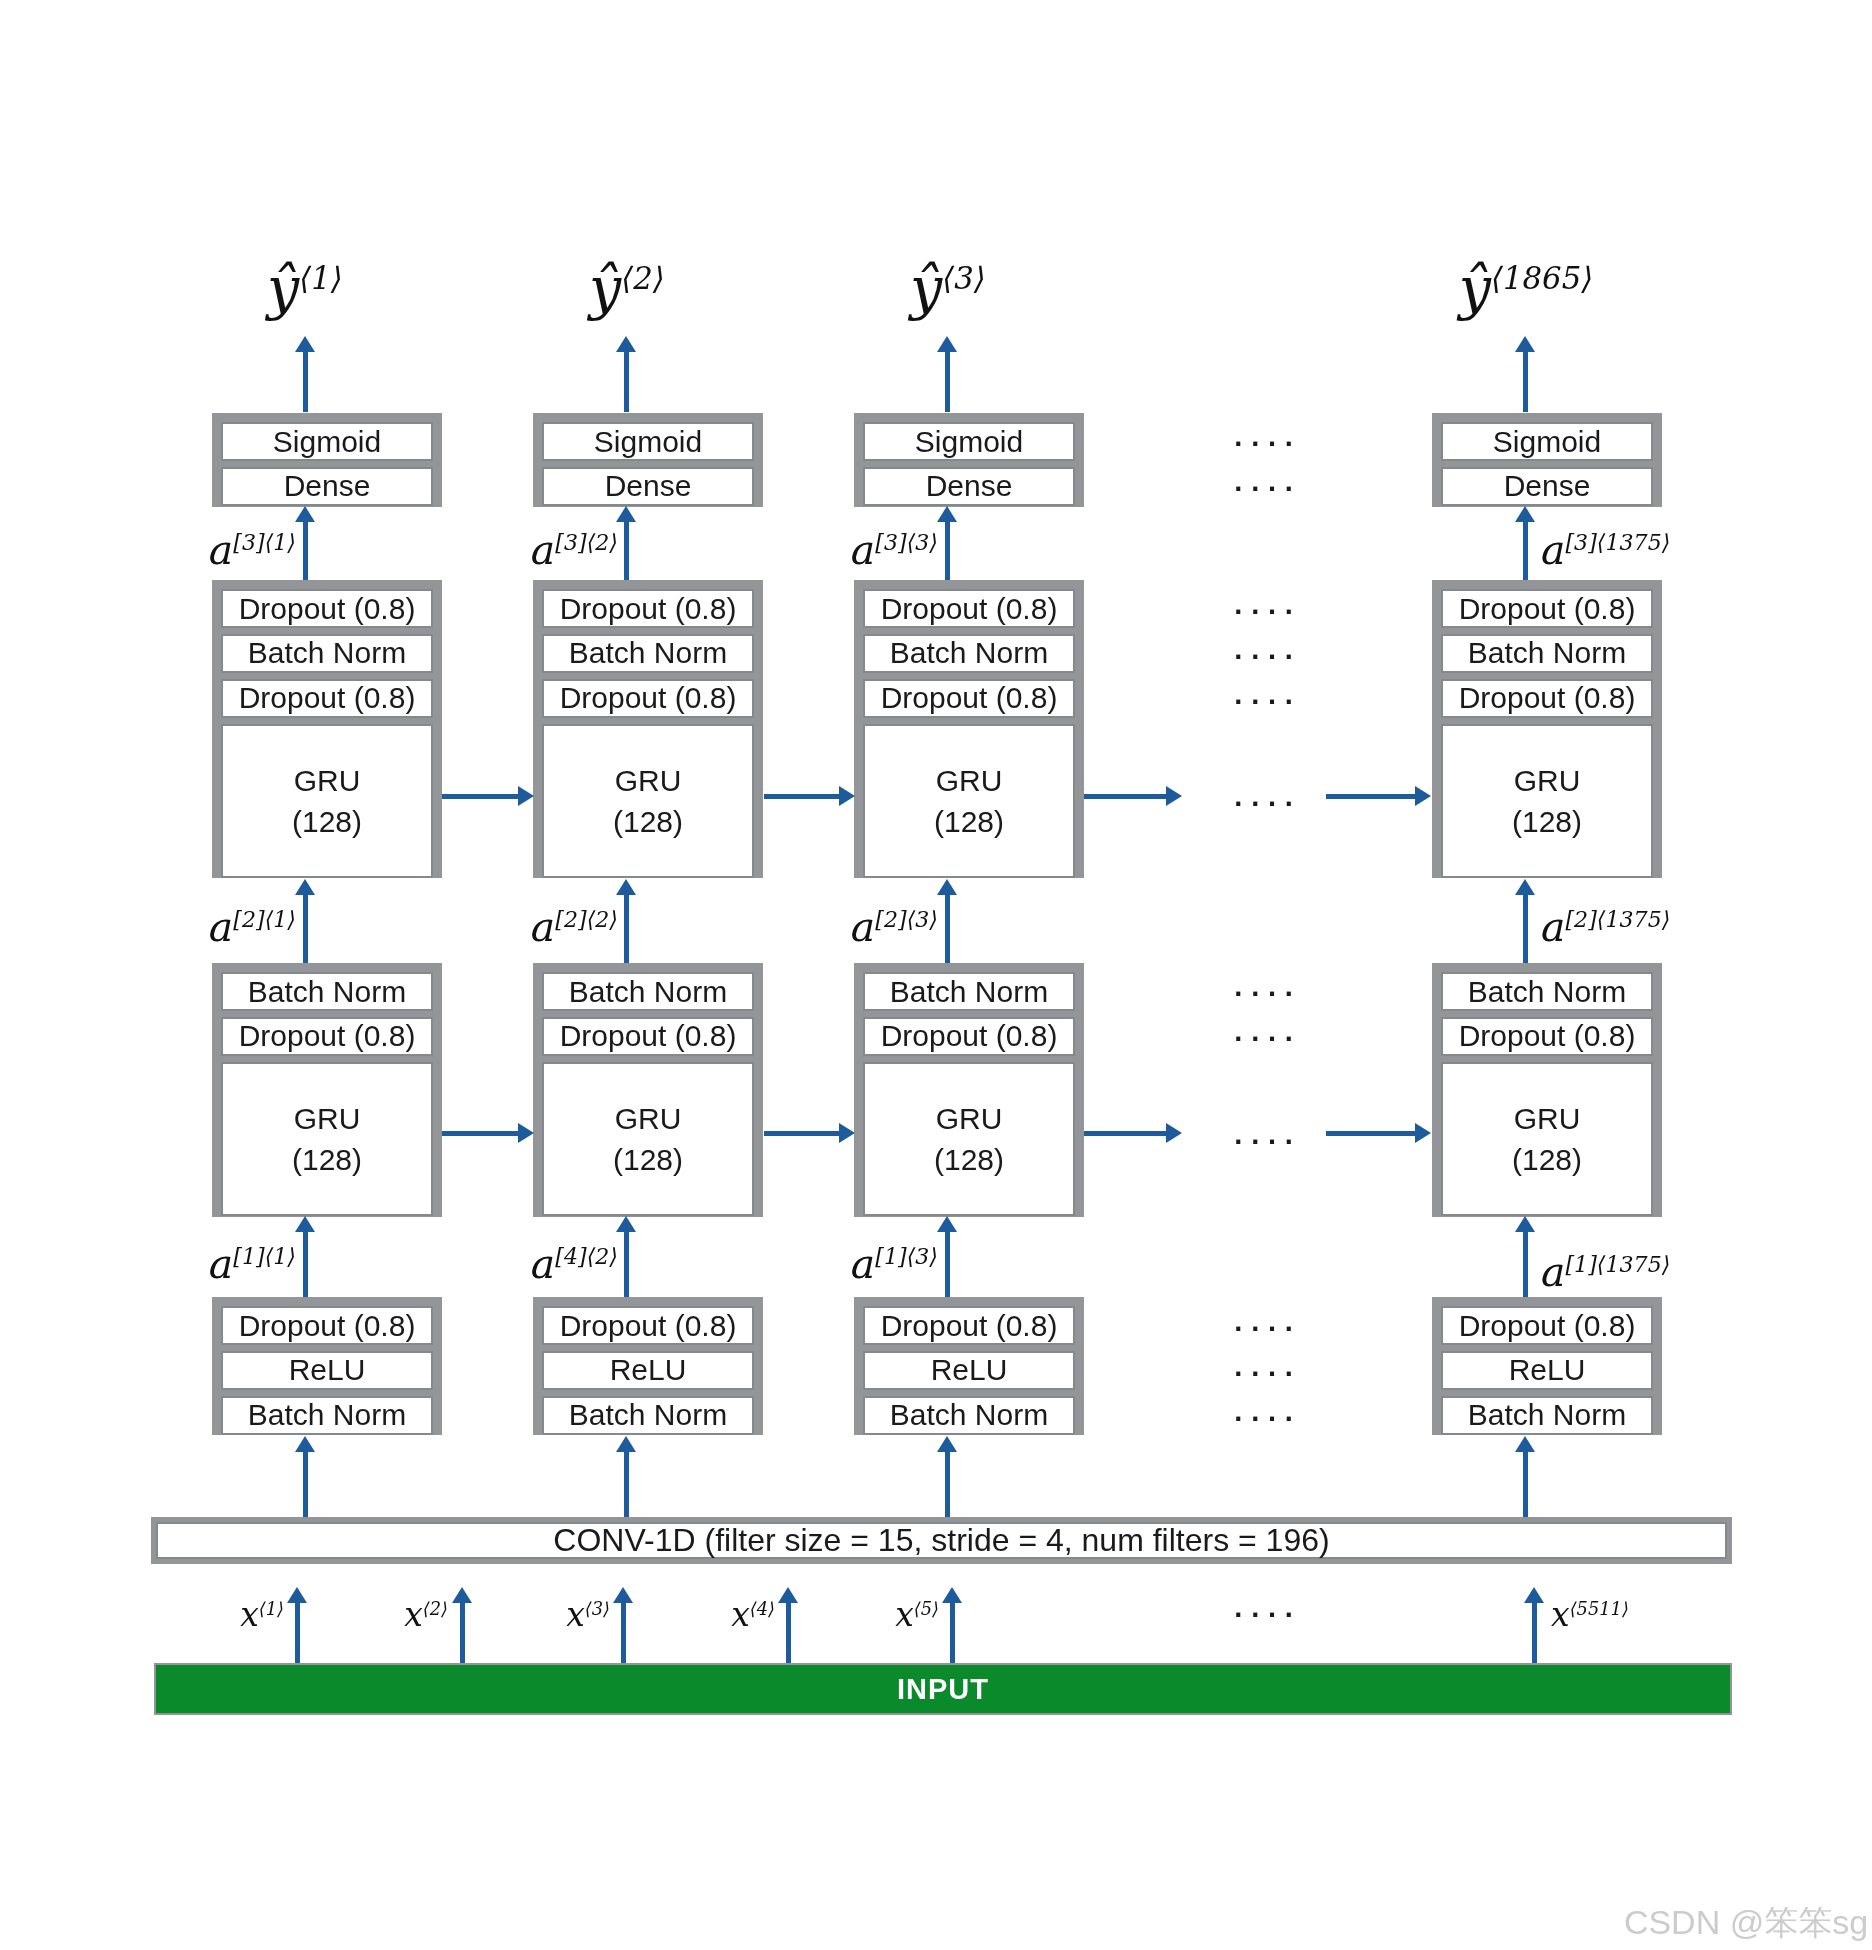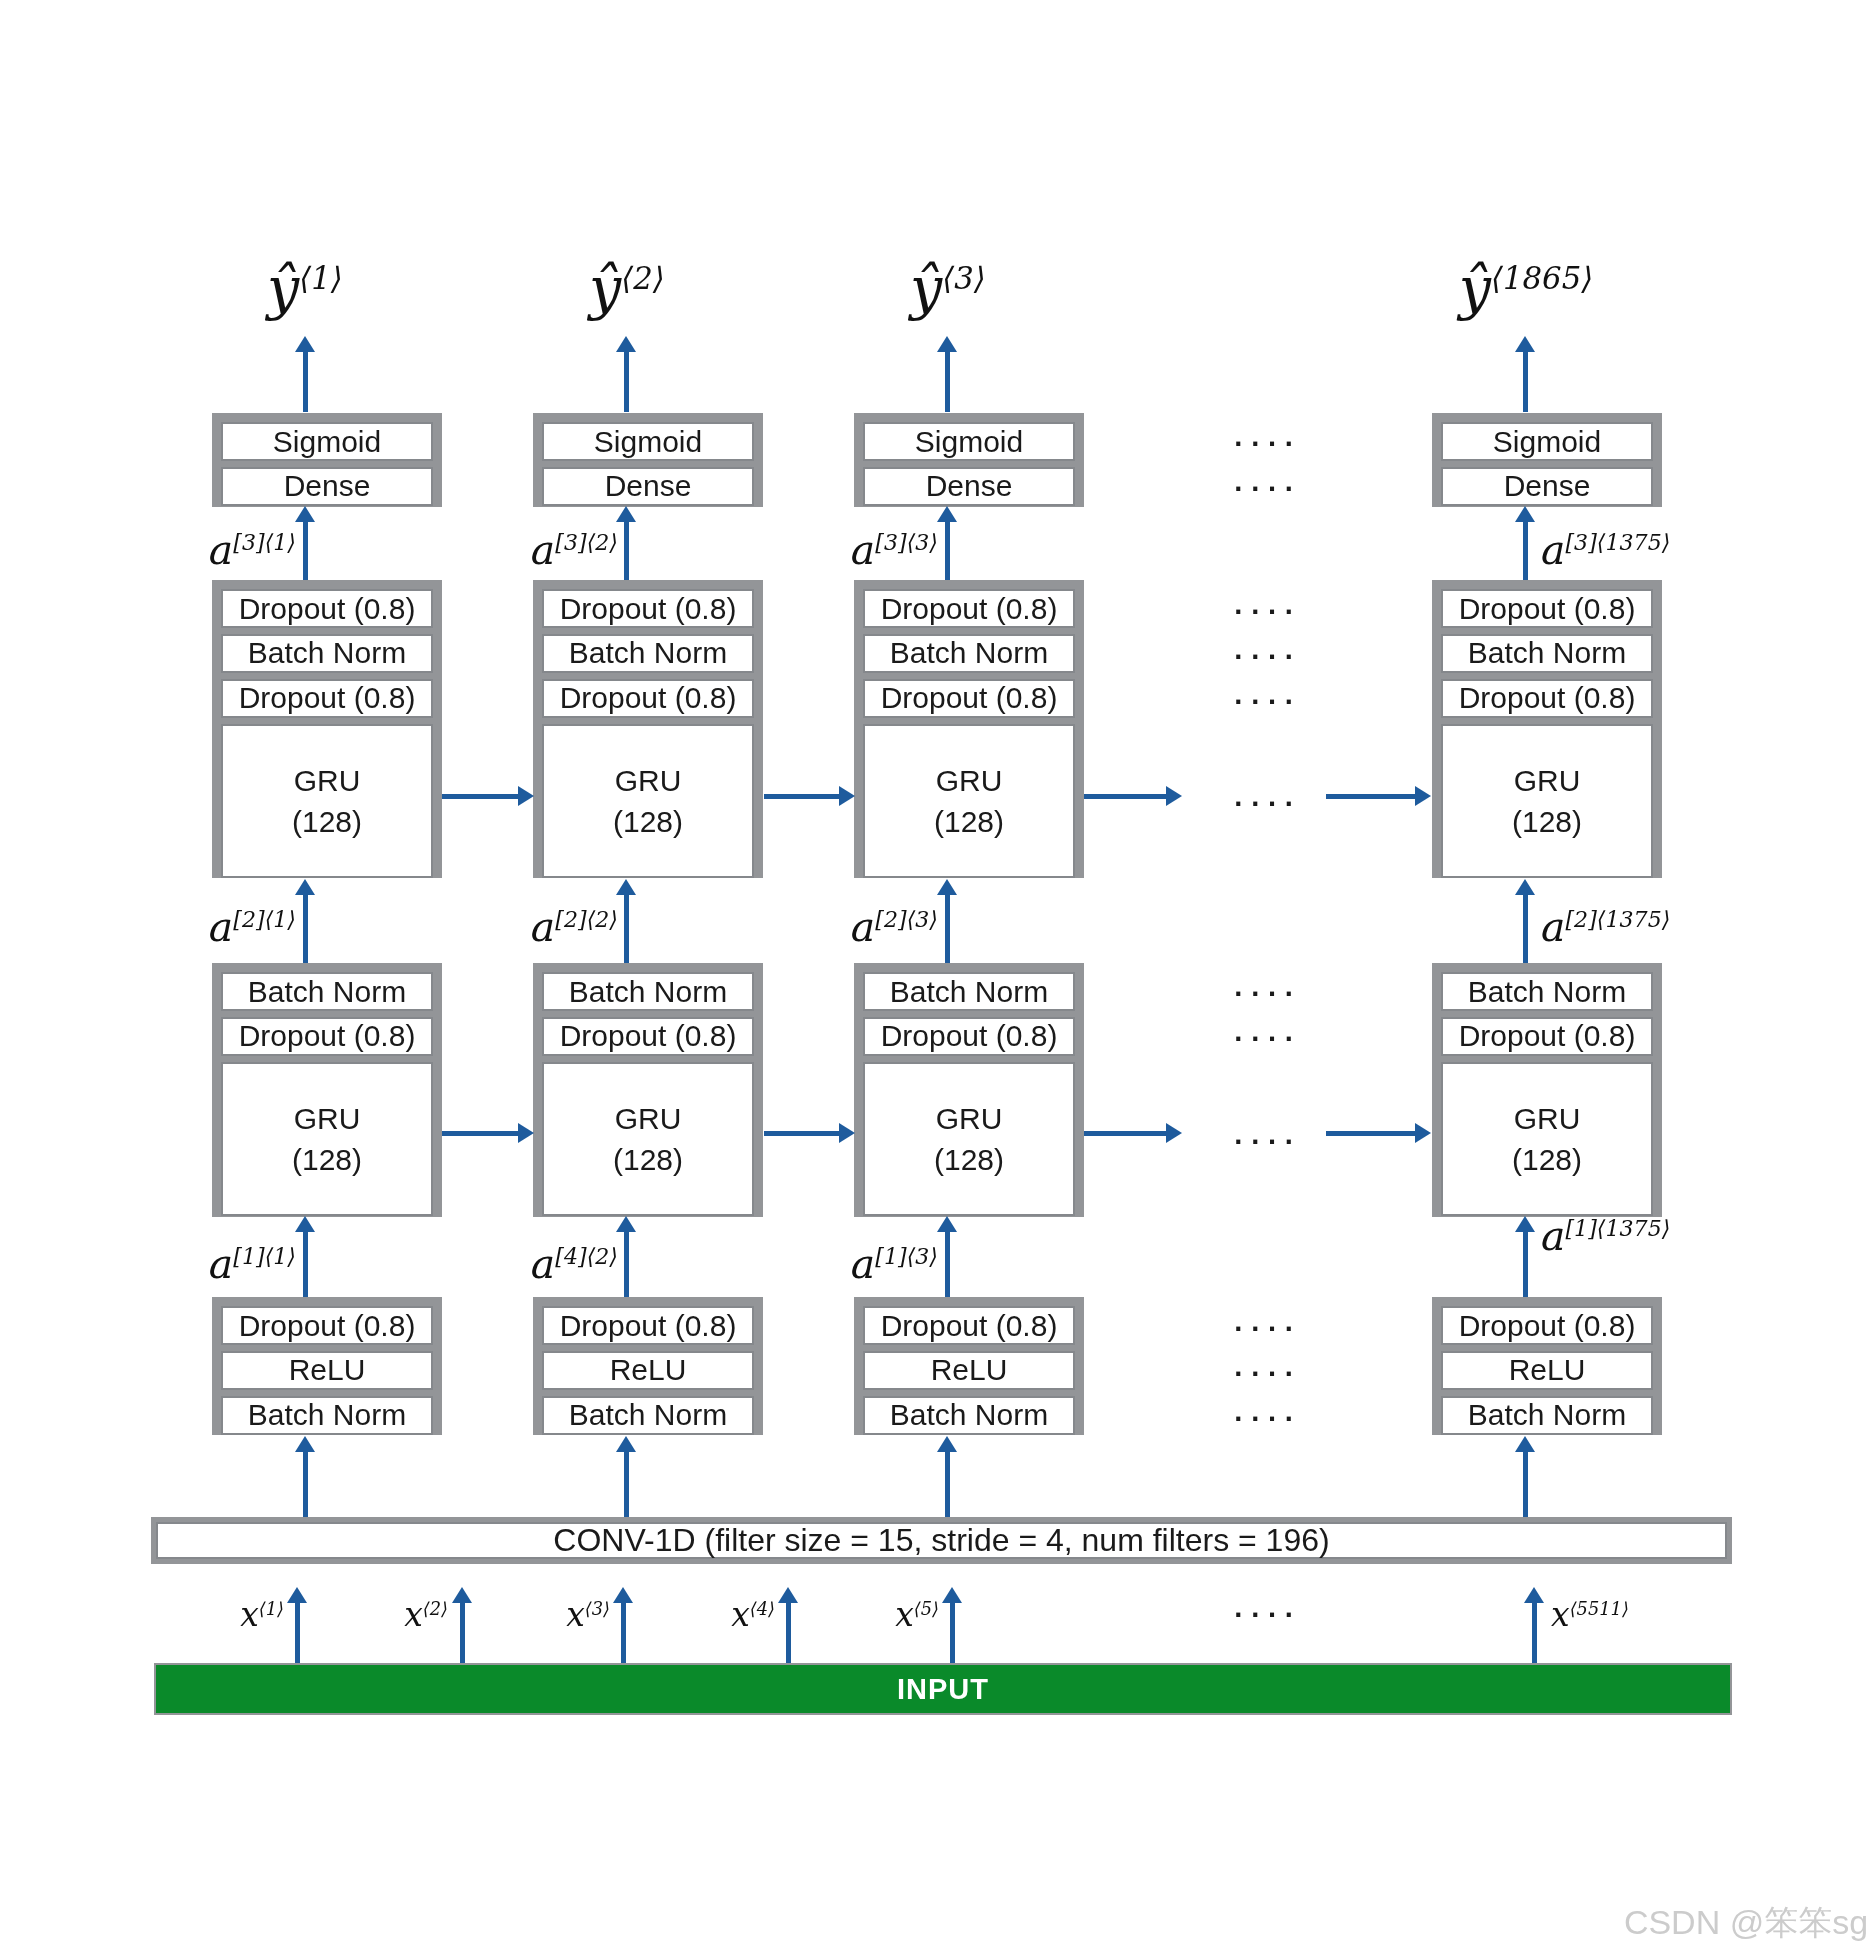"a[1]⟨1375⟩" div.mlabel { top: 1203px -> 1239px }
